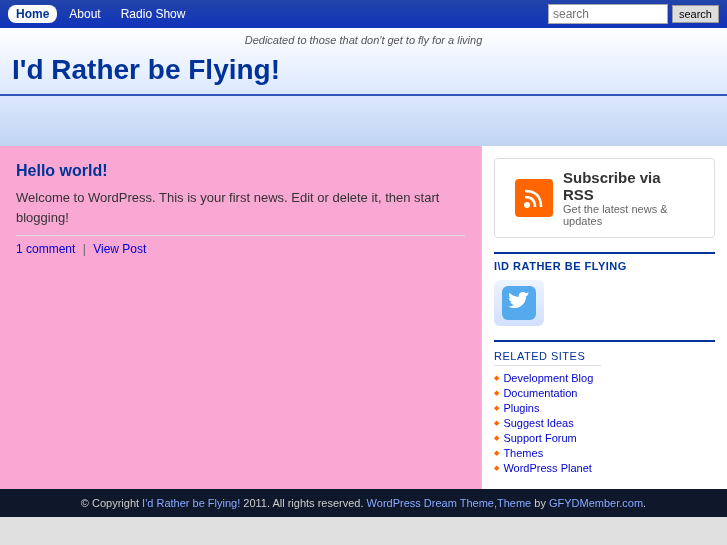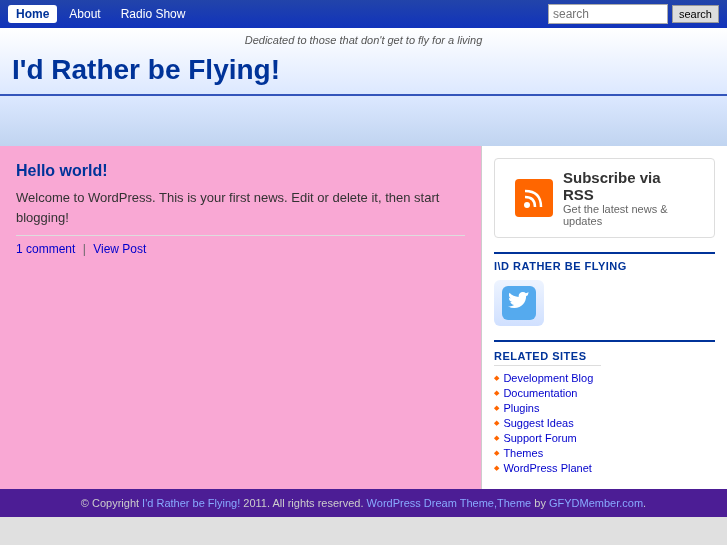"Home" .nav-item.active { border-radius: none -> 8px }
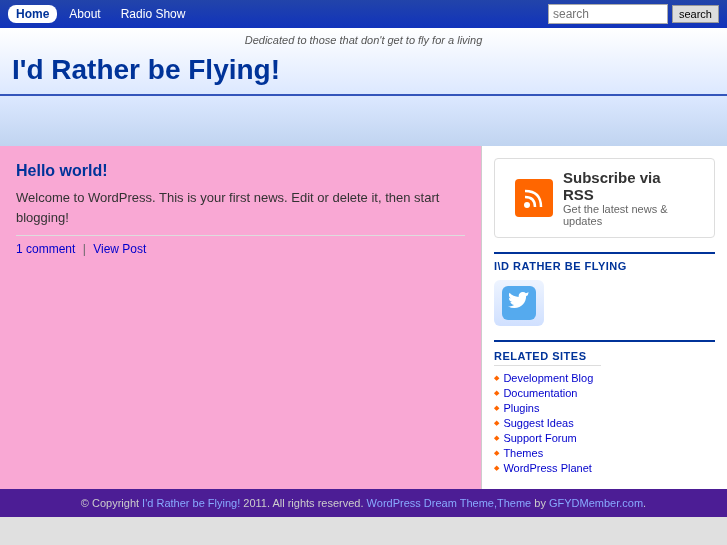"RELATED SITES" .two-col-section h4 { font-weight: bold -> normal }
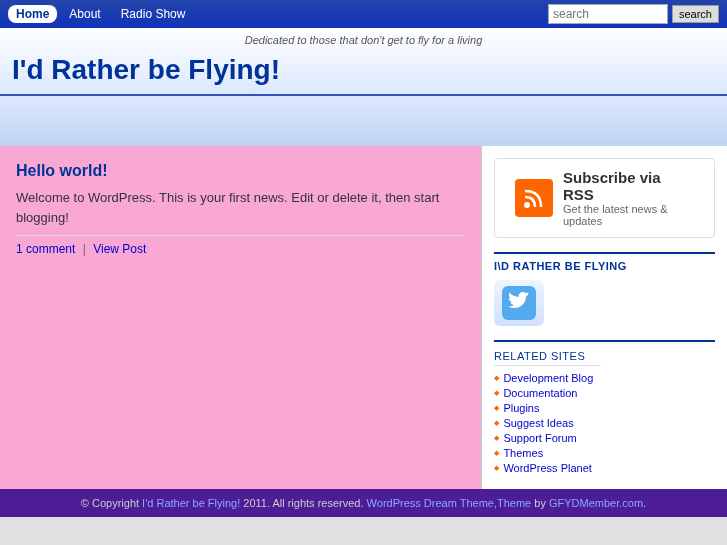"© Copyright I'd Rather be" #footer { background: #4c1d95 -> #0f172a }
